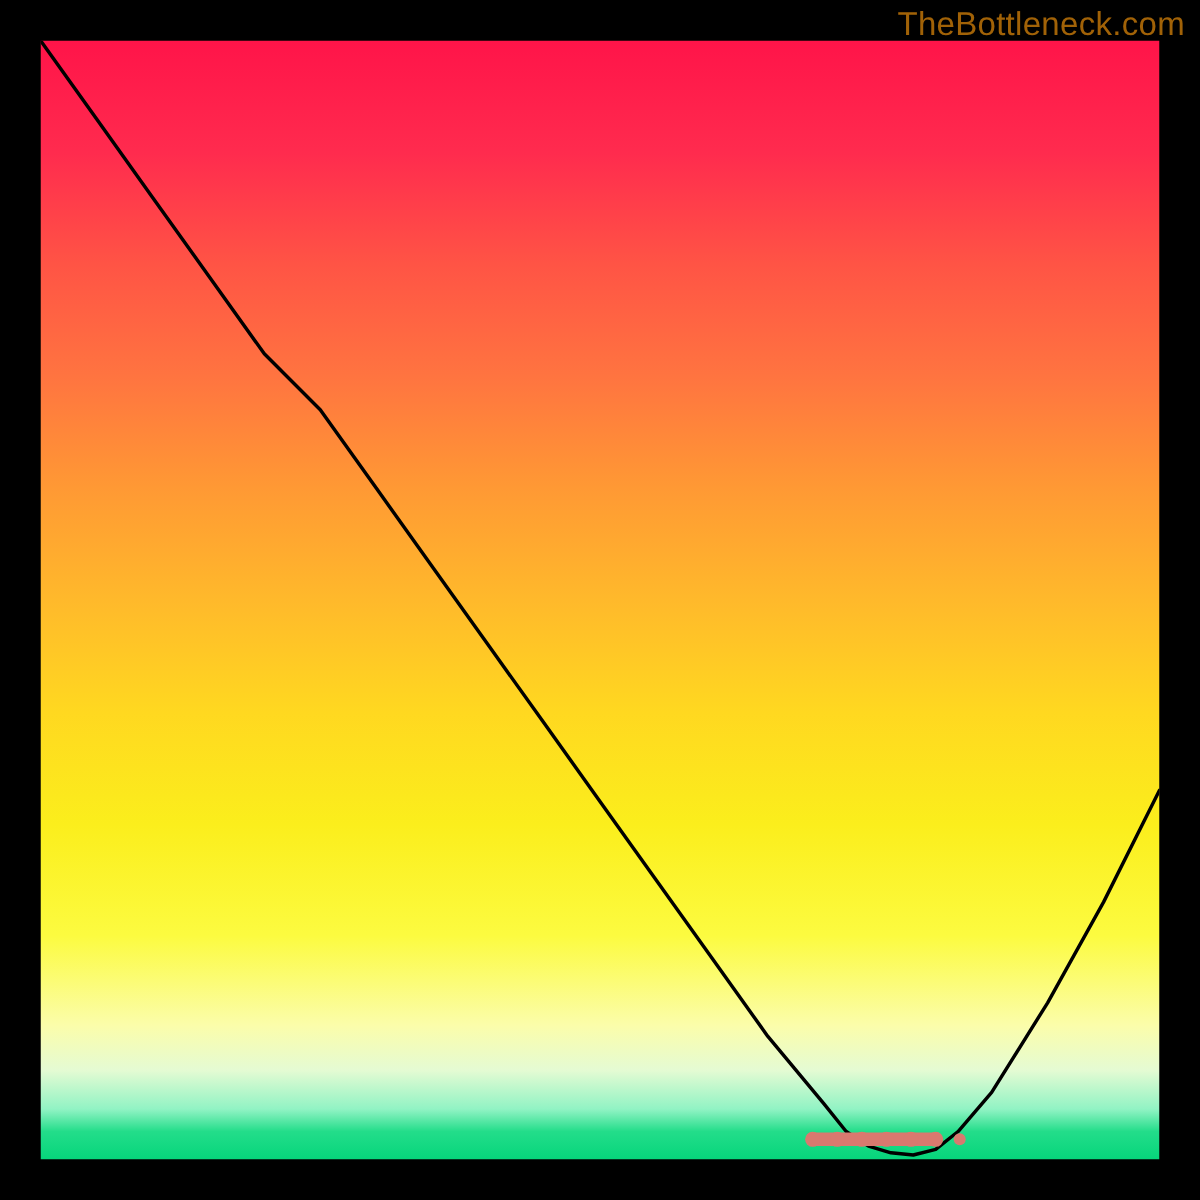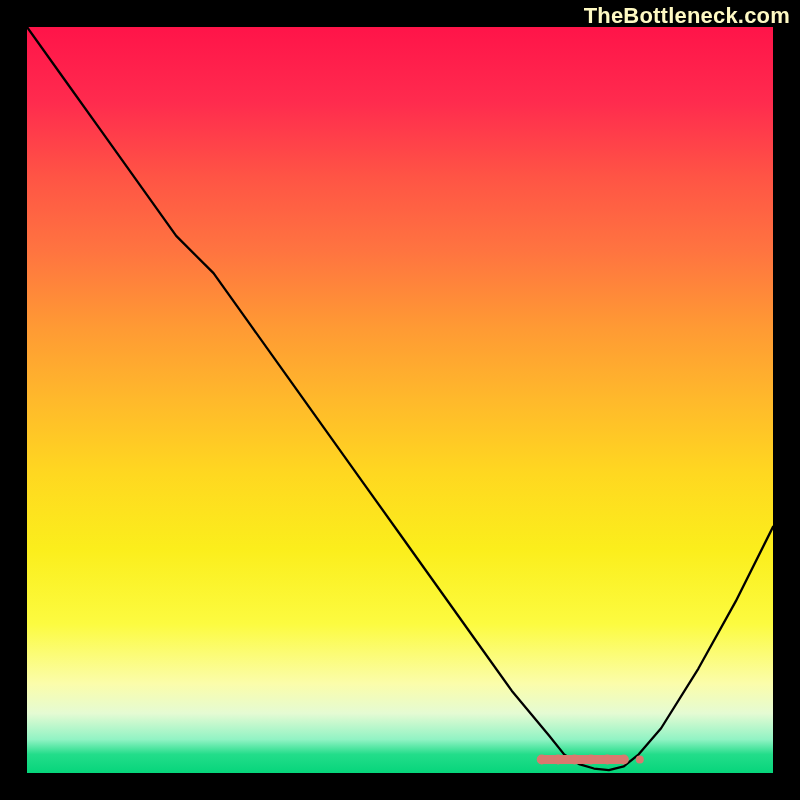"TheBottleneck.com" .watermark { color: #fef9c3 -> #a16207; font-weight: bold -> normal }
